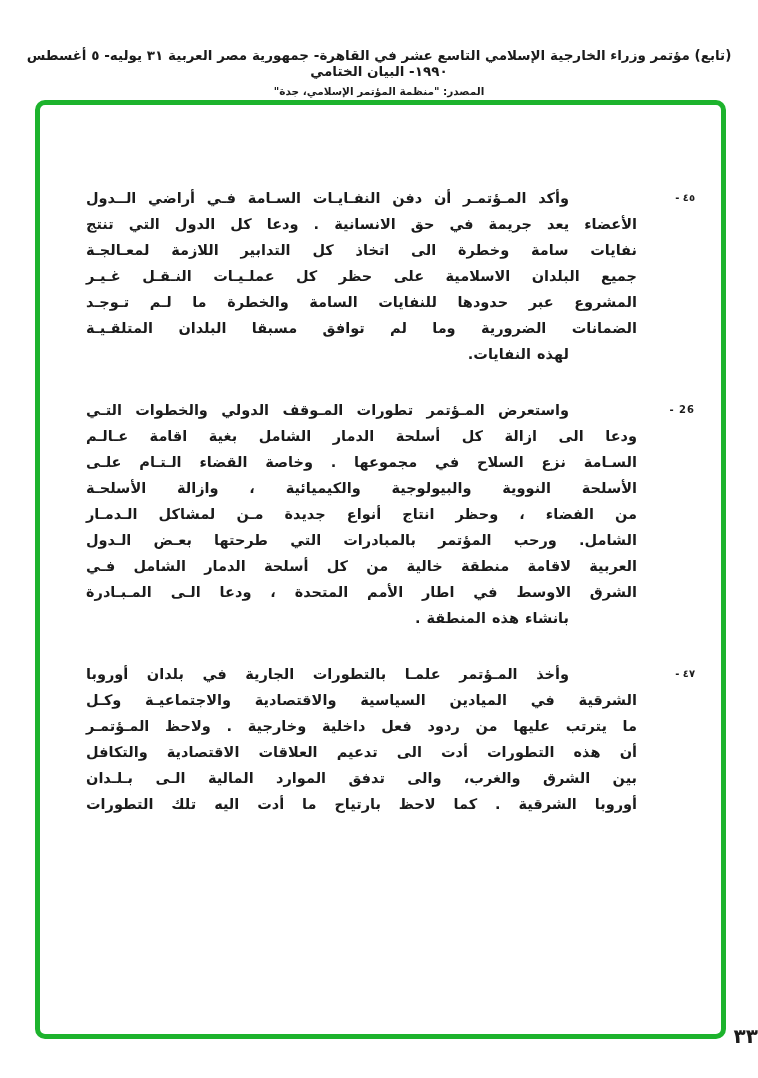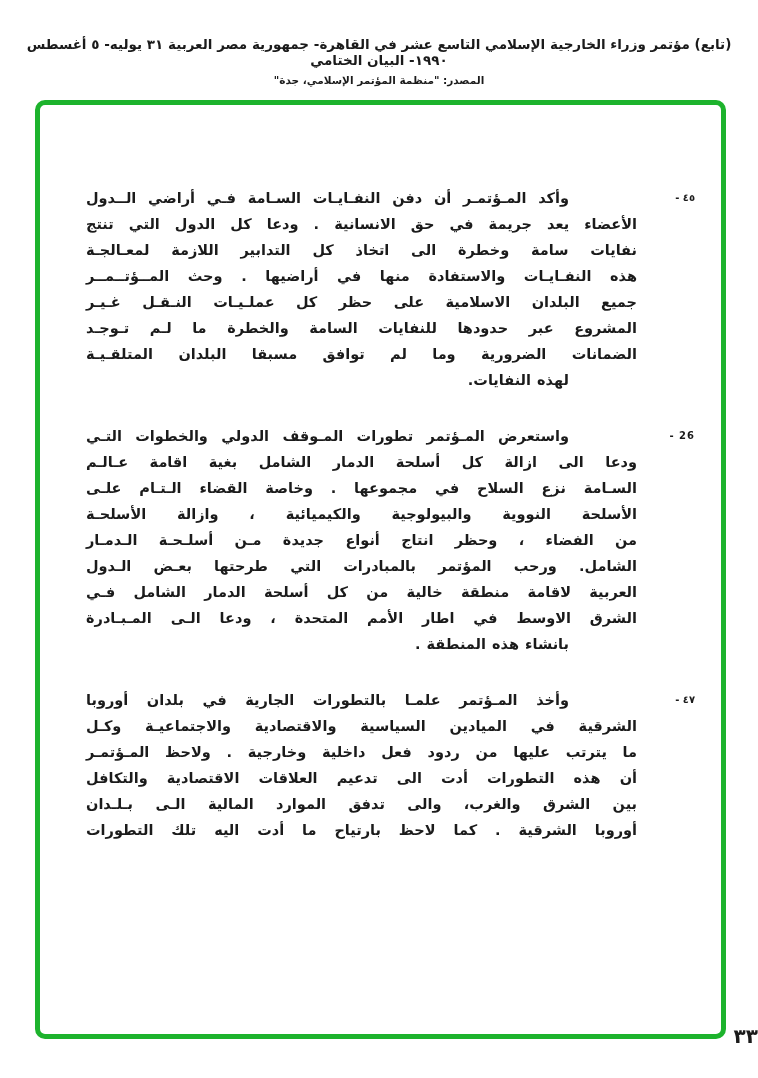"(تابع) مؤتمر وزراء الخارجية الإسلامي" .header { top: 36px -> 47px }
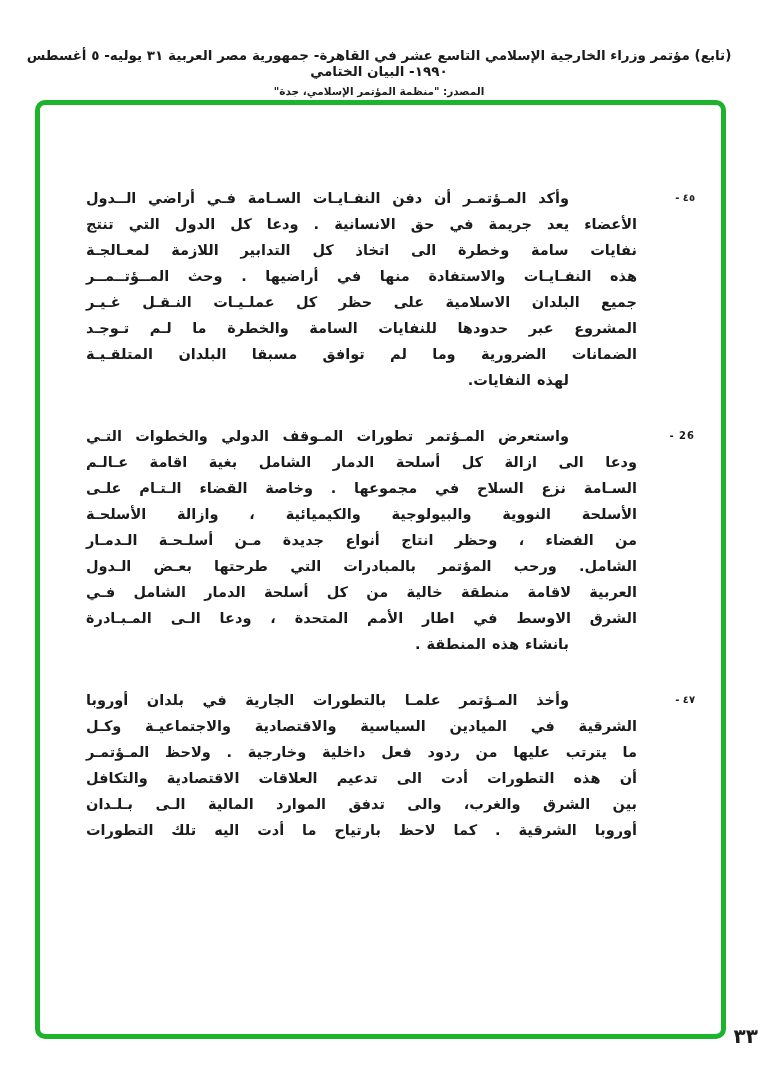"هذه النفـايـات والاستفادة منها في" div.line { html: <div>هذه النفـايـات والاستفادة منها في أراضيها . وحث المــؤتــمــر</div> -> none }
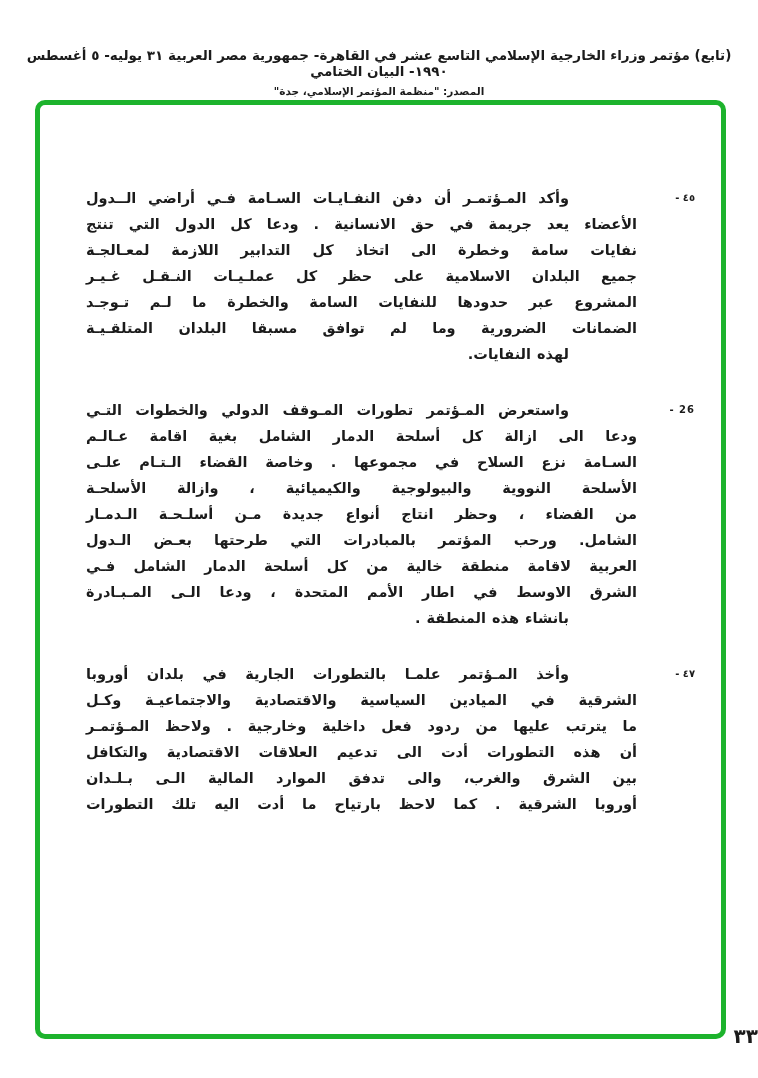"من الفضاء ، وحظر انتاج" div.line { text: أسلـحـة -> لمشاكل }
